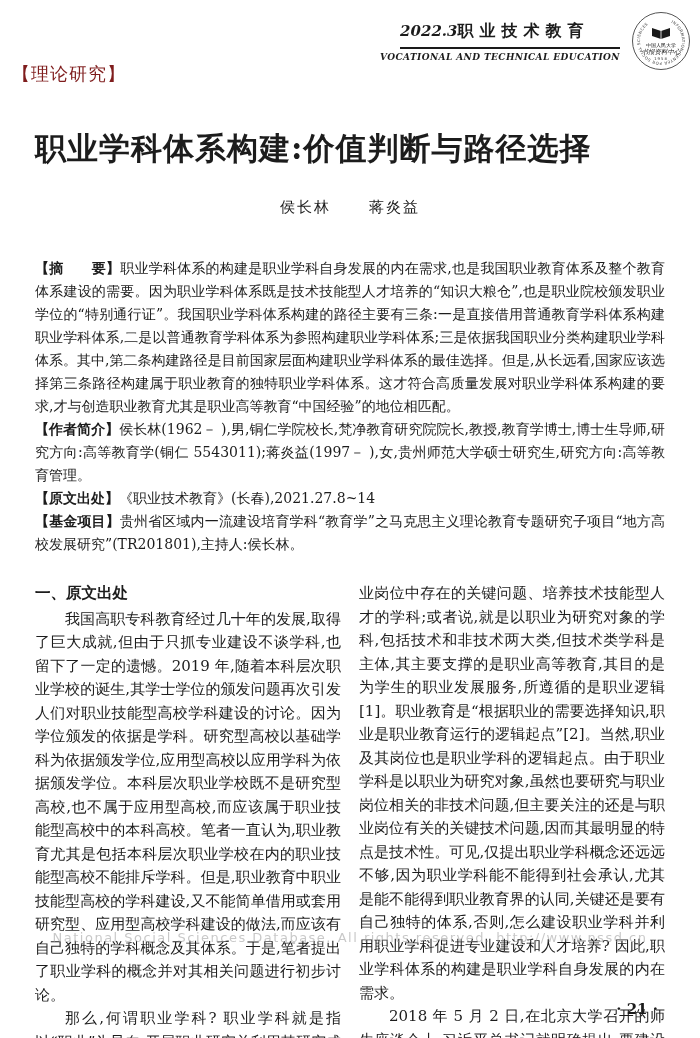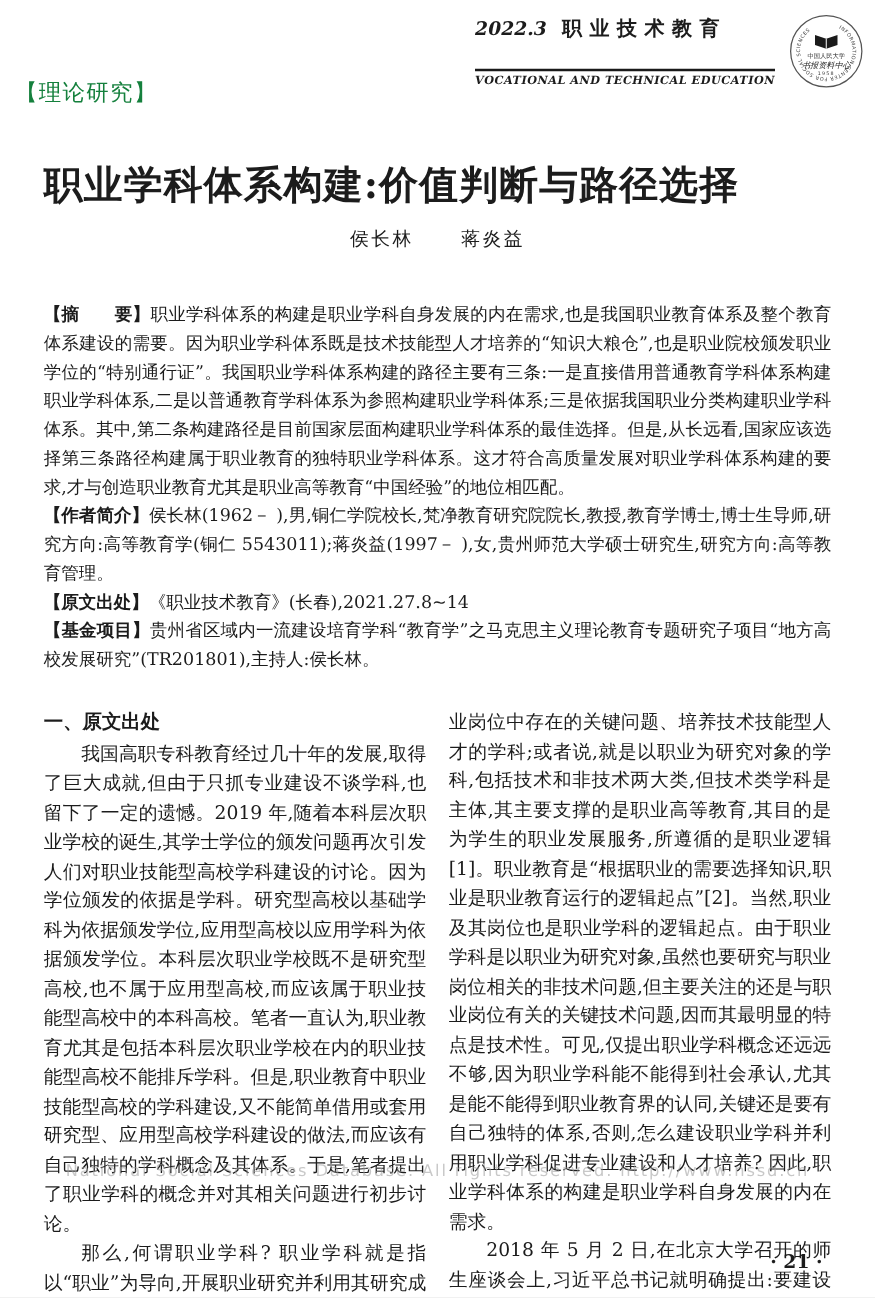"2022.3" .header-row1 { gap: 12px -> 0; margin-left: none -> 20px; padding-bottom: 21px -> 5px }
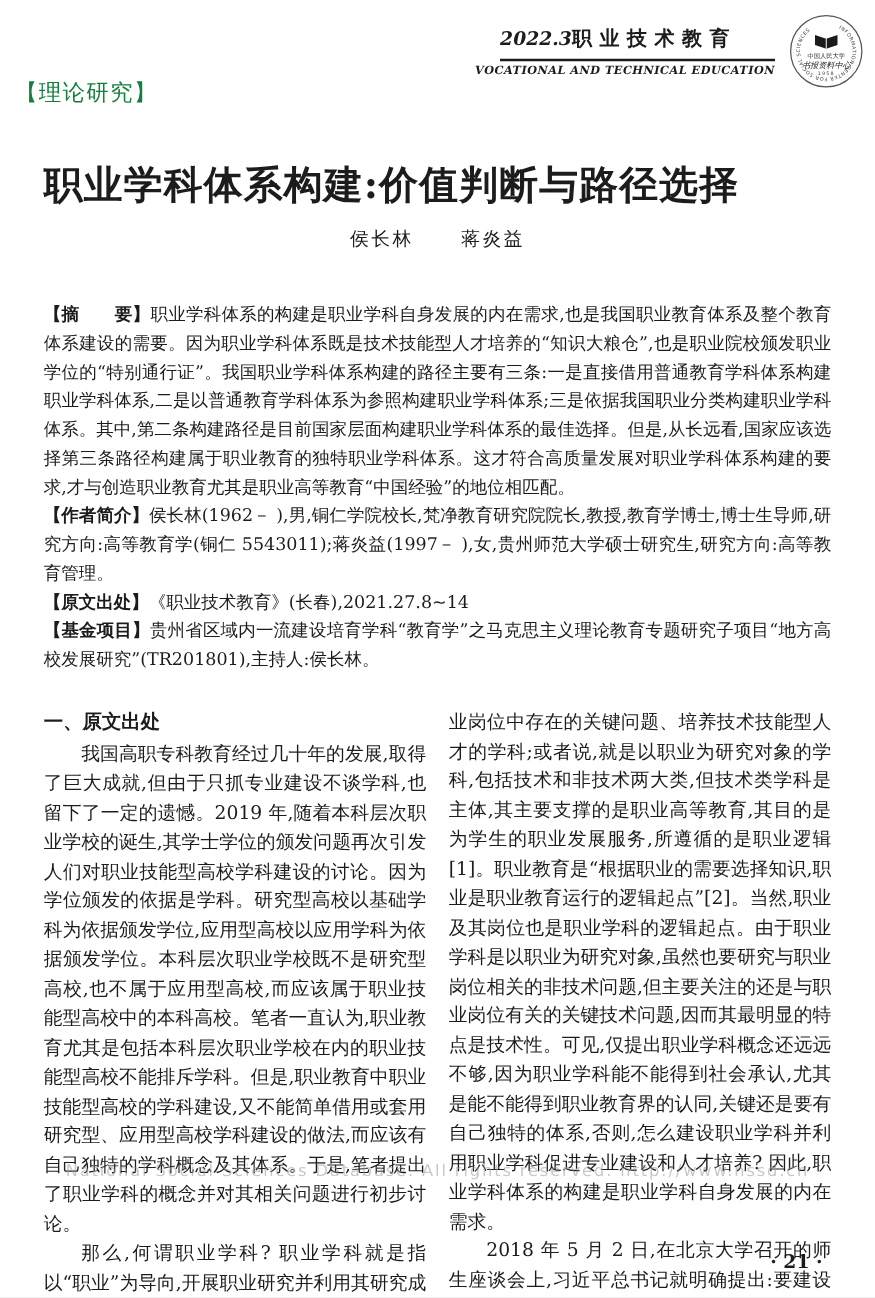"【理论研究】" .badge { color: #15803d -> #7f1d1d }
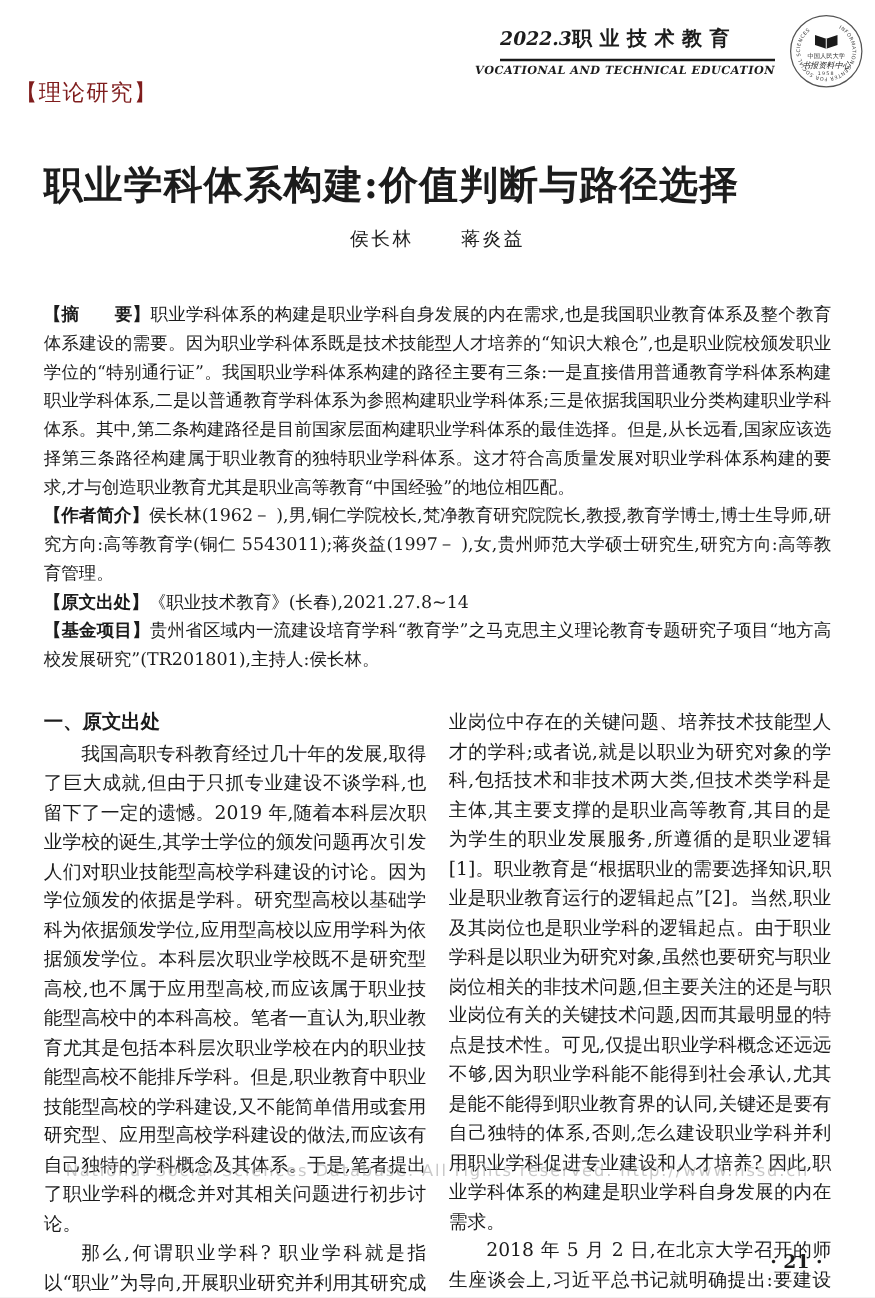"侯长林 蒋炎益" .authors { margin-top: 14px -> 30px }
